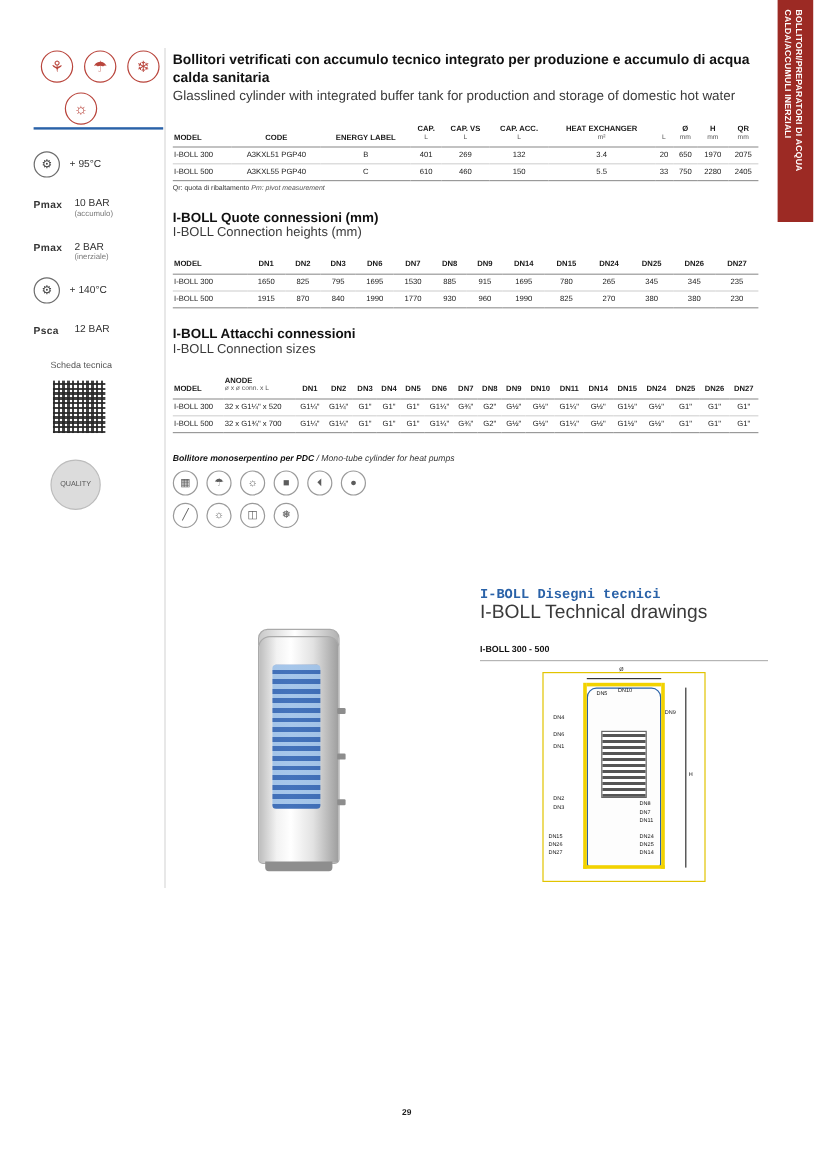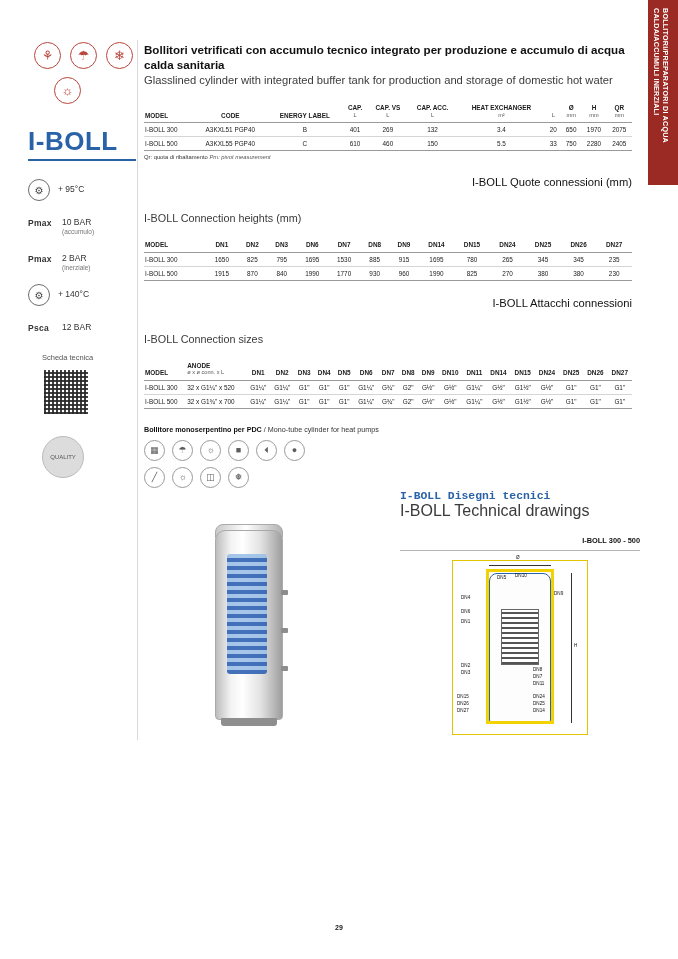"I-BOLL" div.brand { html: <div>I-BOLL</div> -> none }
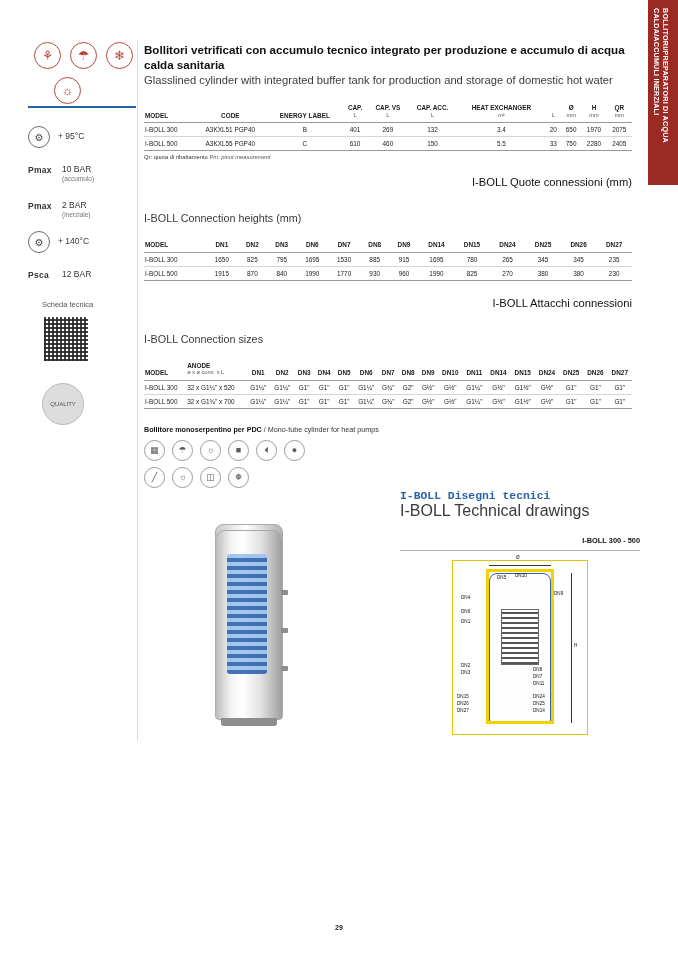"I-BOLL Quote connessioni (mm)" h2.sect { font-weight: normal -> bold; text-align: right -> none }
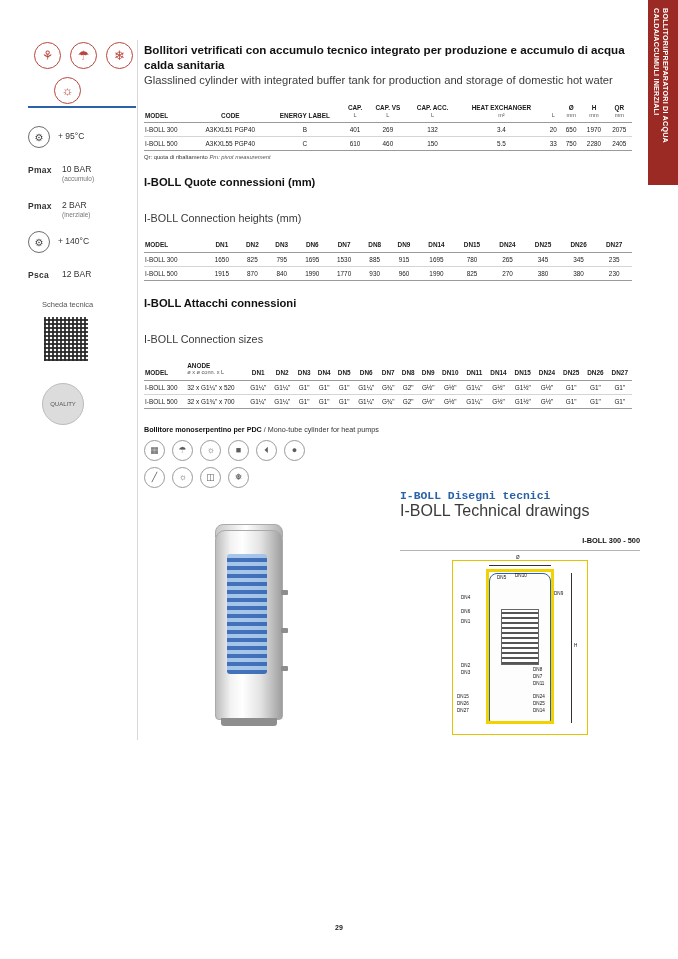"I-BOLL Connection heights (mm)" .sect-sub { margin-top: 24px -> none }
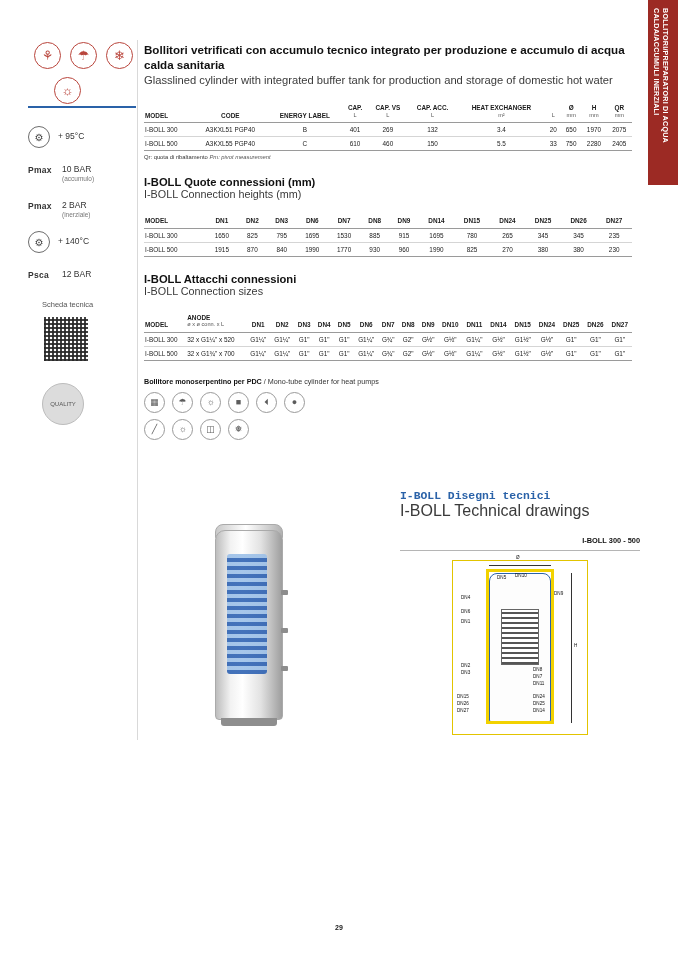"Bollitore monoserpentino per PDC /" .subhead { font-style: none -> italic }
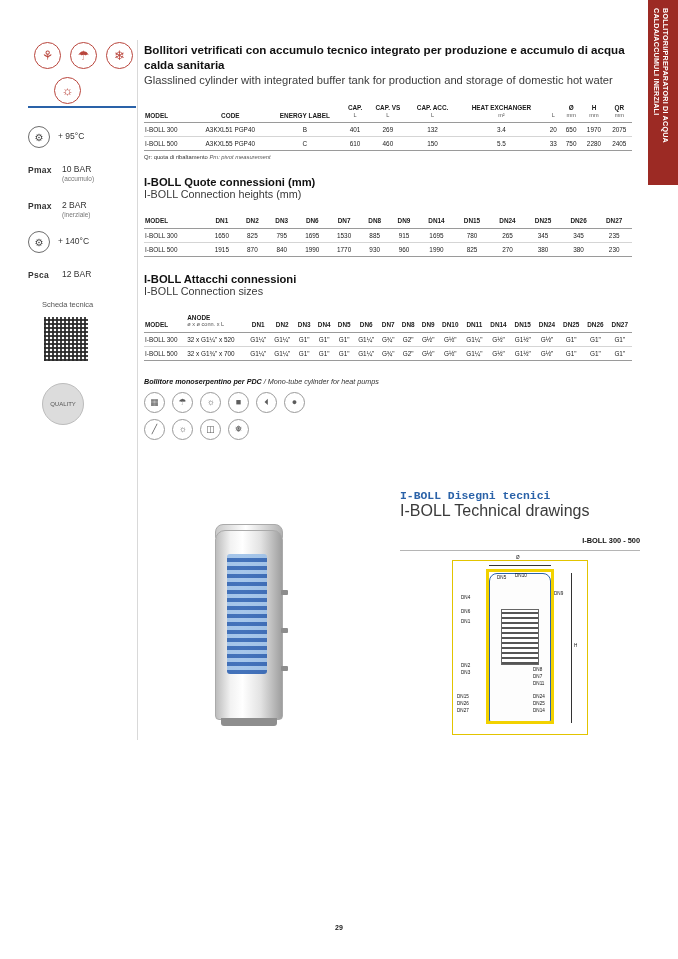"I-BOLL 300 - 500" .draw-cap { text-align: right -> left }
